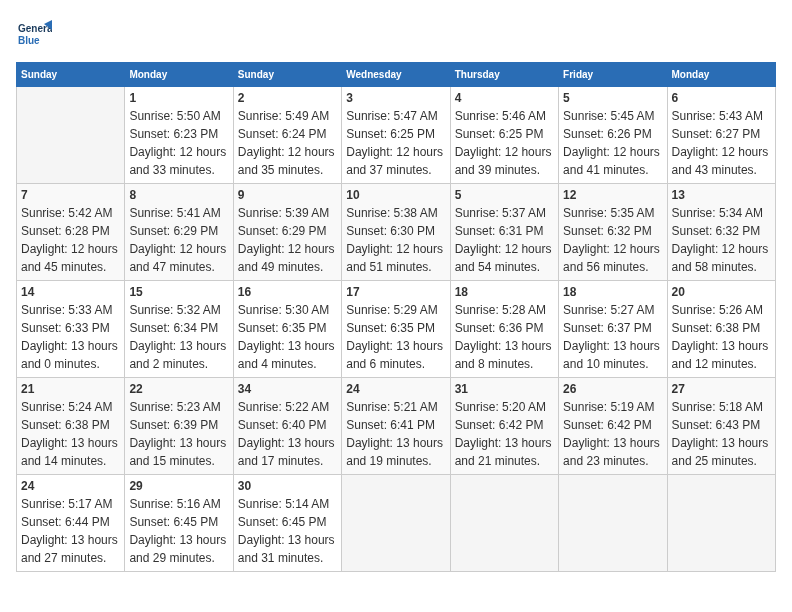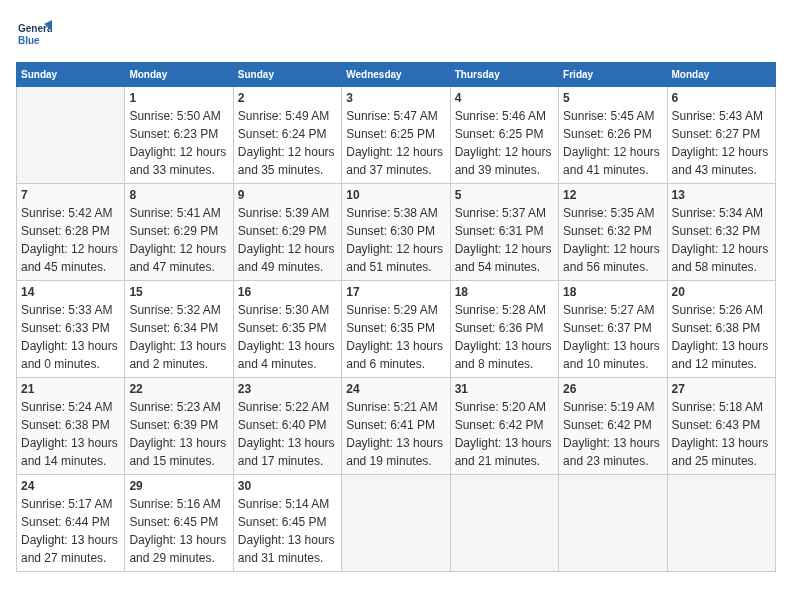"23" span.day-num { text: 23 -> 34 }
